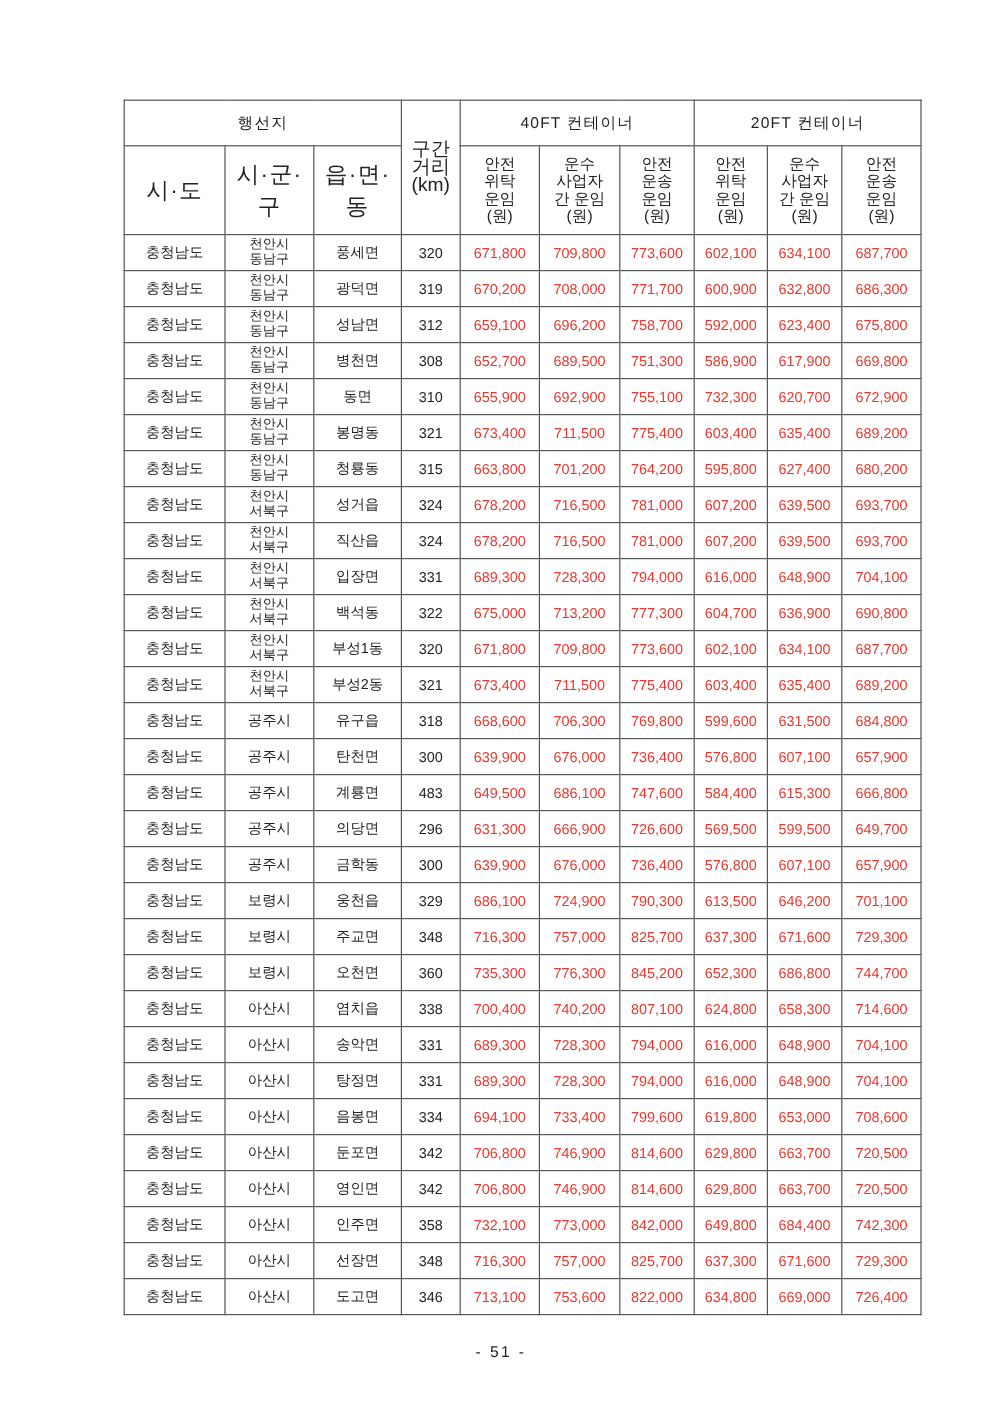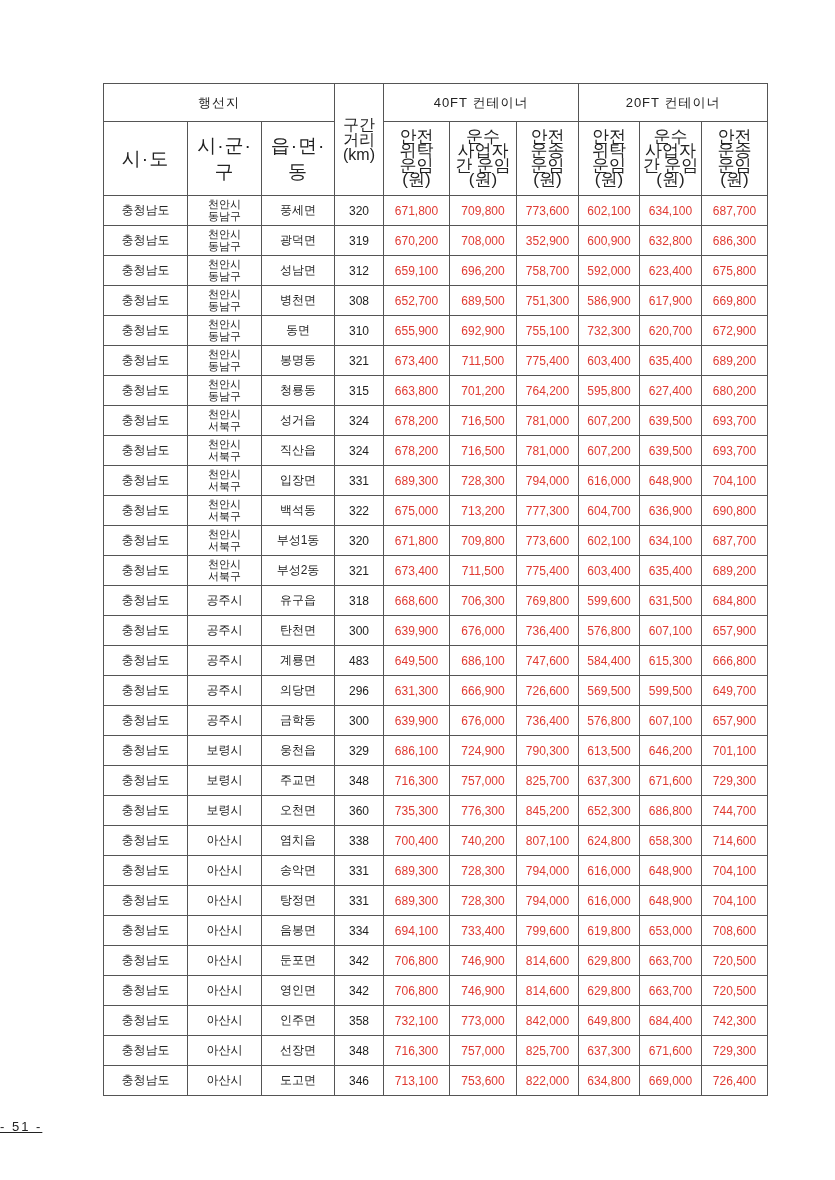"안전" .hrow2 th.fare-head { font-size: 17px -> 13px }
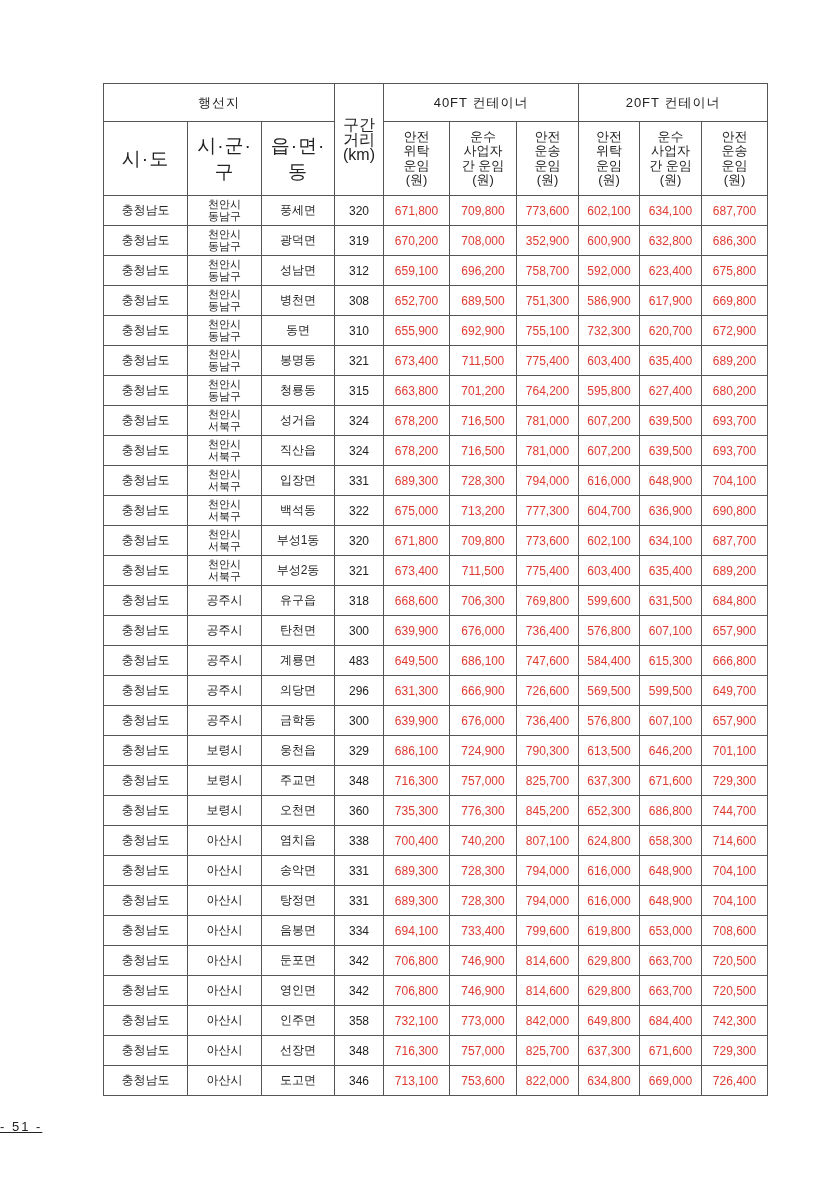"352,900" td.fare-cell { text: 352,900 -> 771,700 }
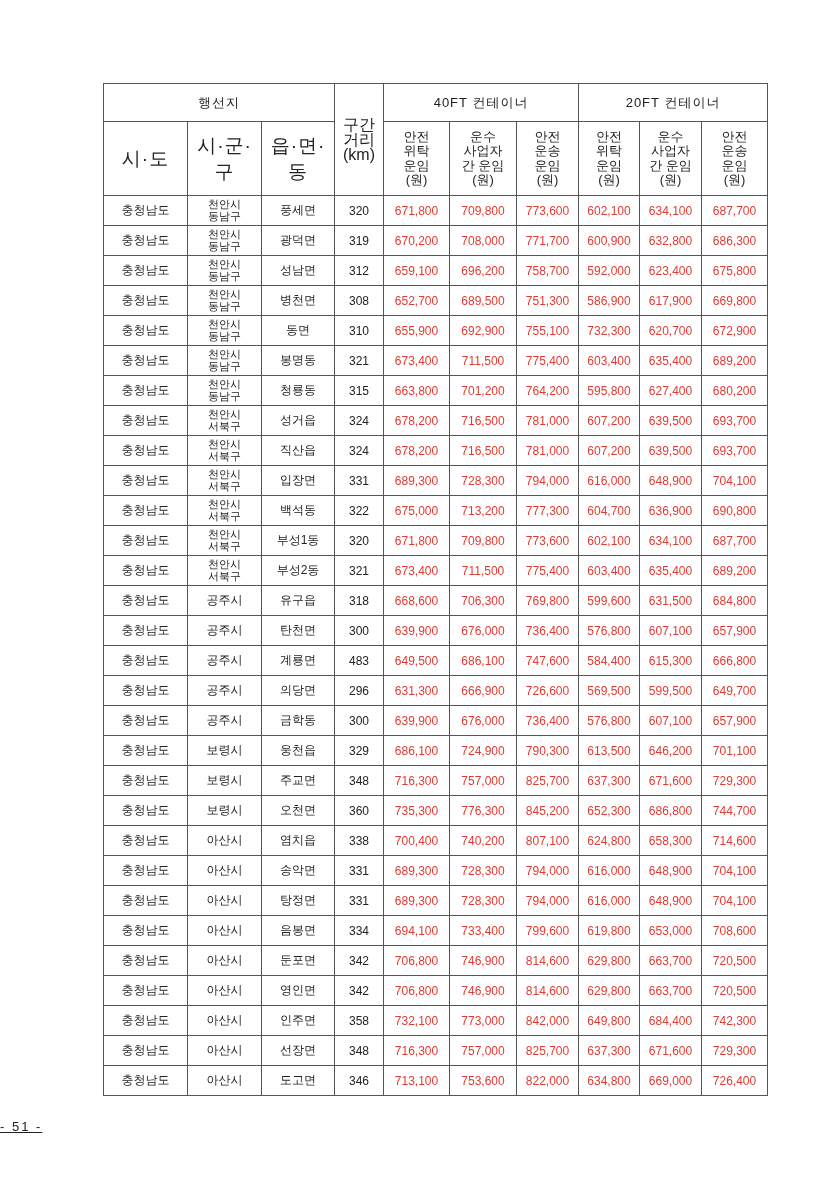"- 51 -" .page-footer { text-align: none -> center; text-decoration: underline -> none }
